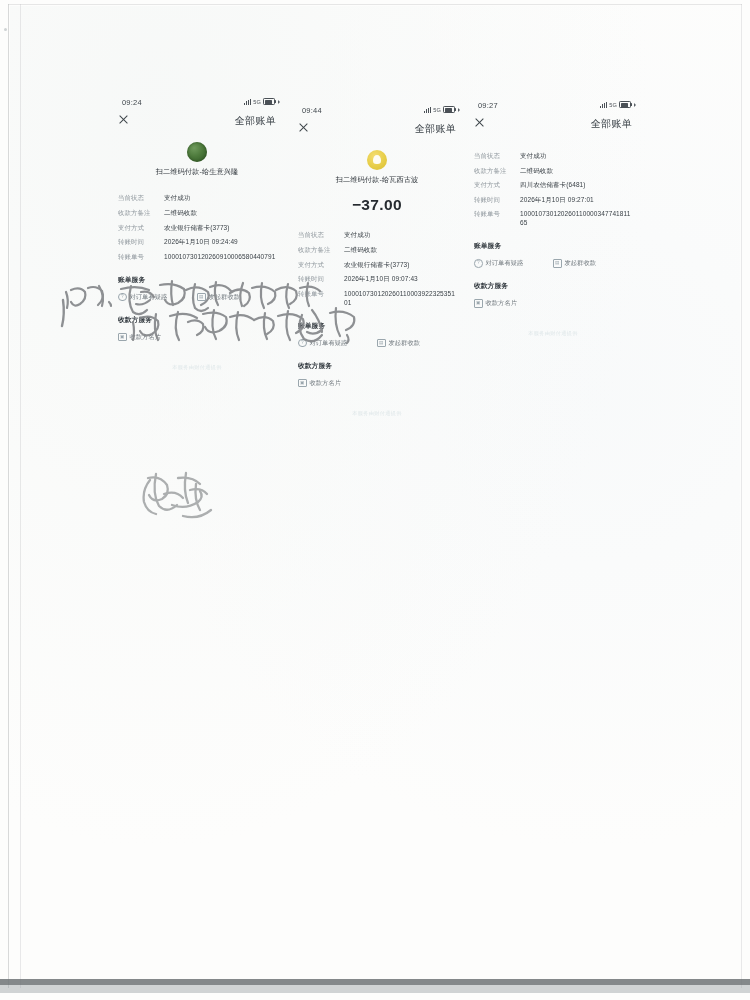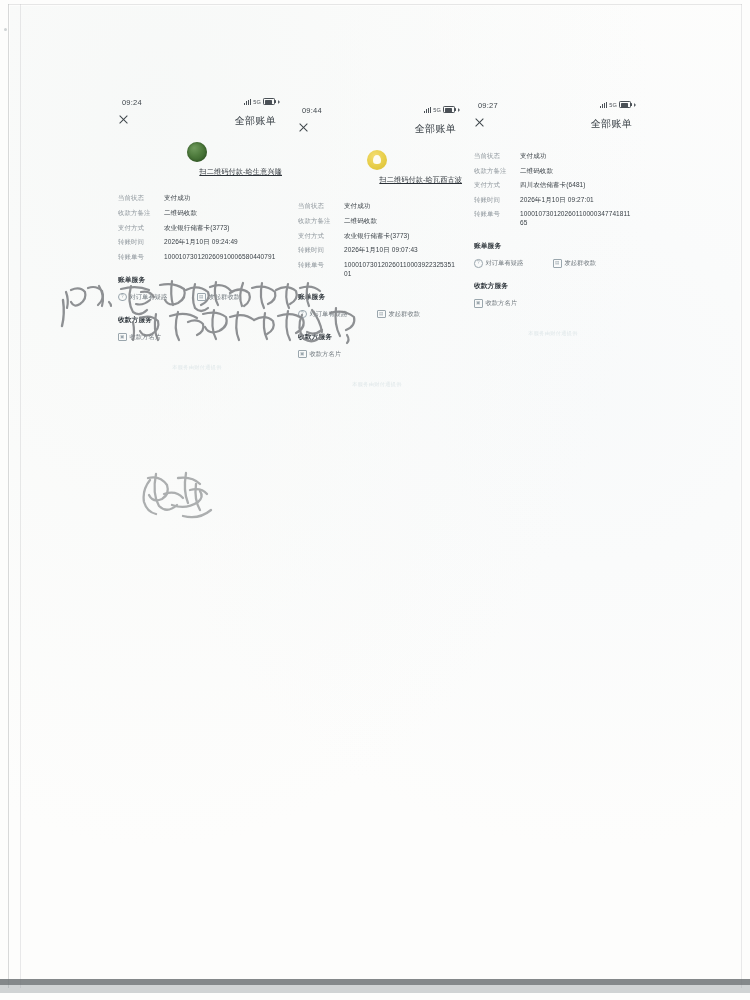"扫二维码付款-给生意兴隆" .payee-block { text-align: right -> center; text-decoration: underline -> none }
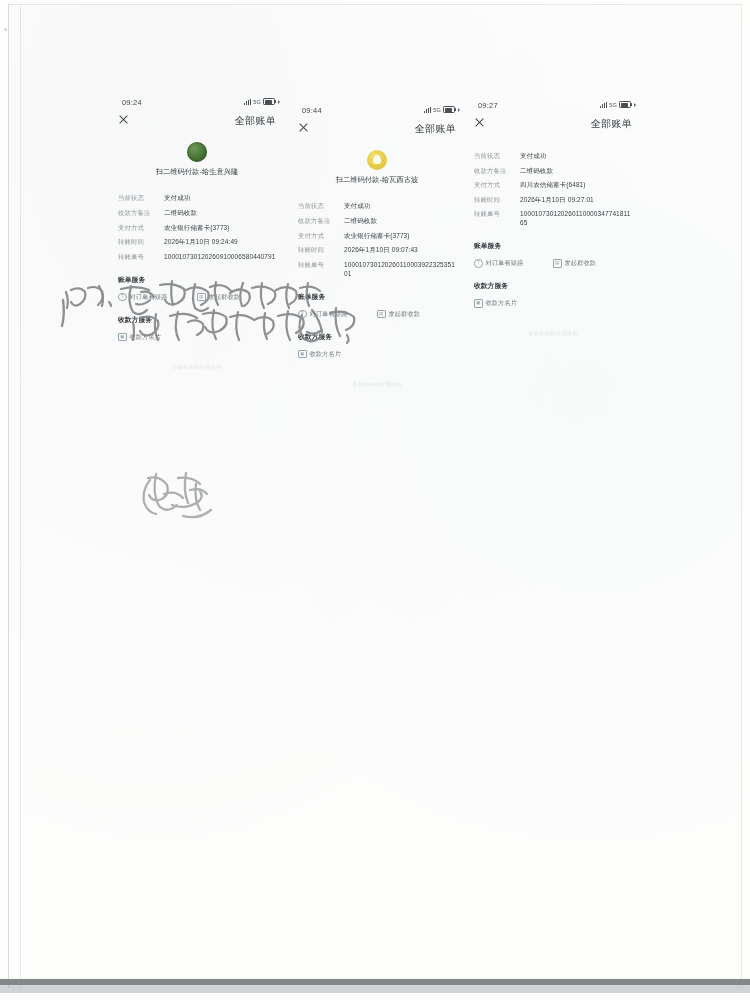"−37.00" div.amount { html: none -> <div>−37.00</div> }
